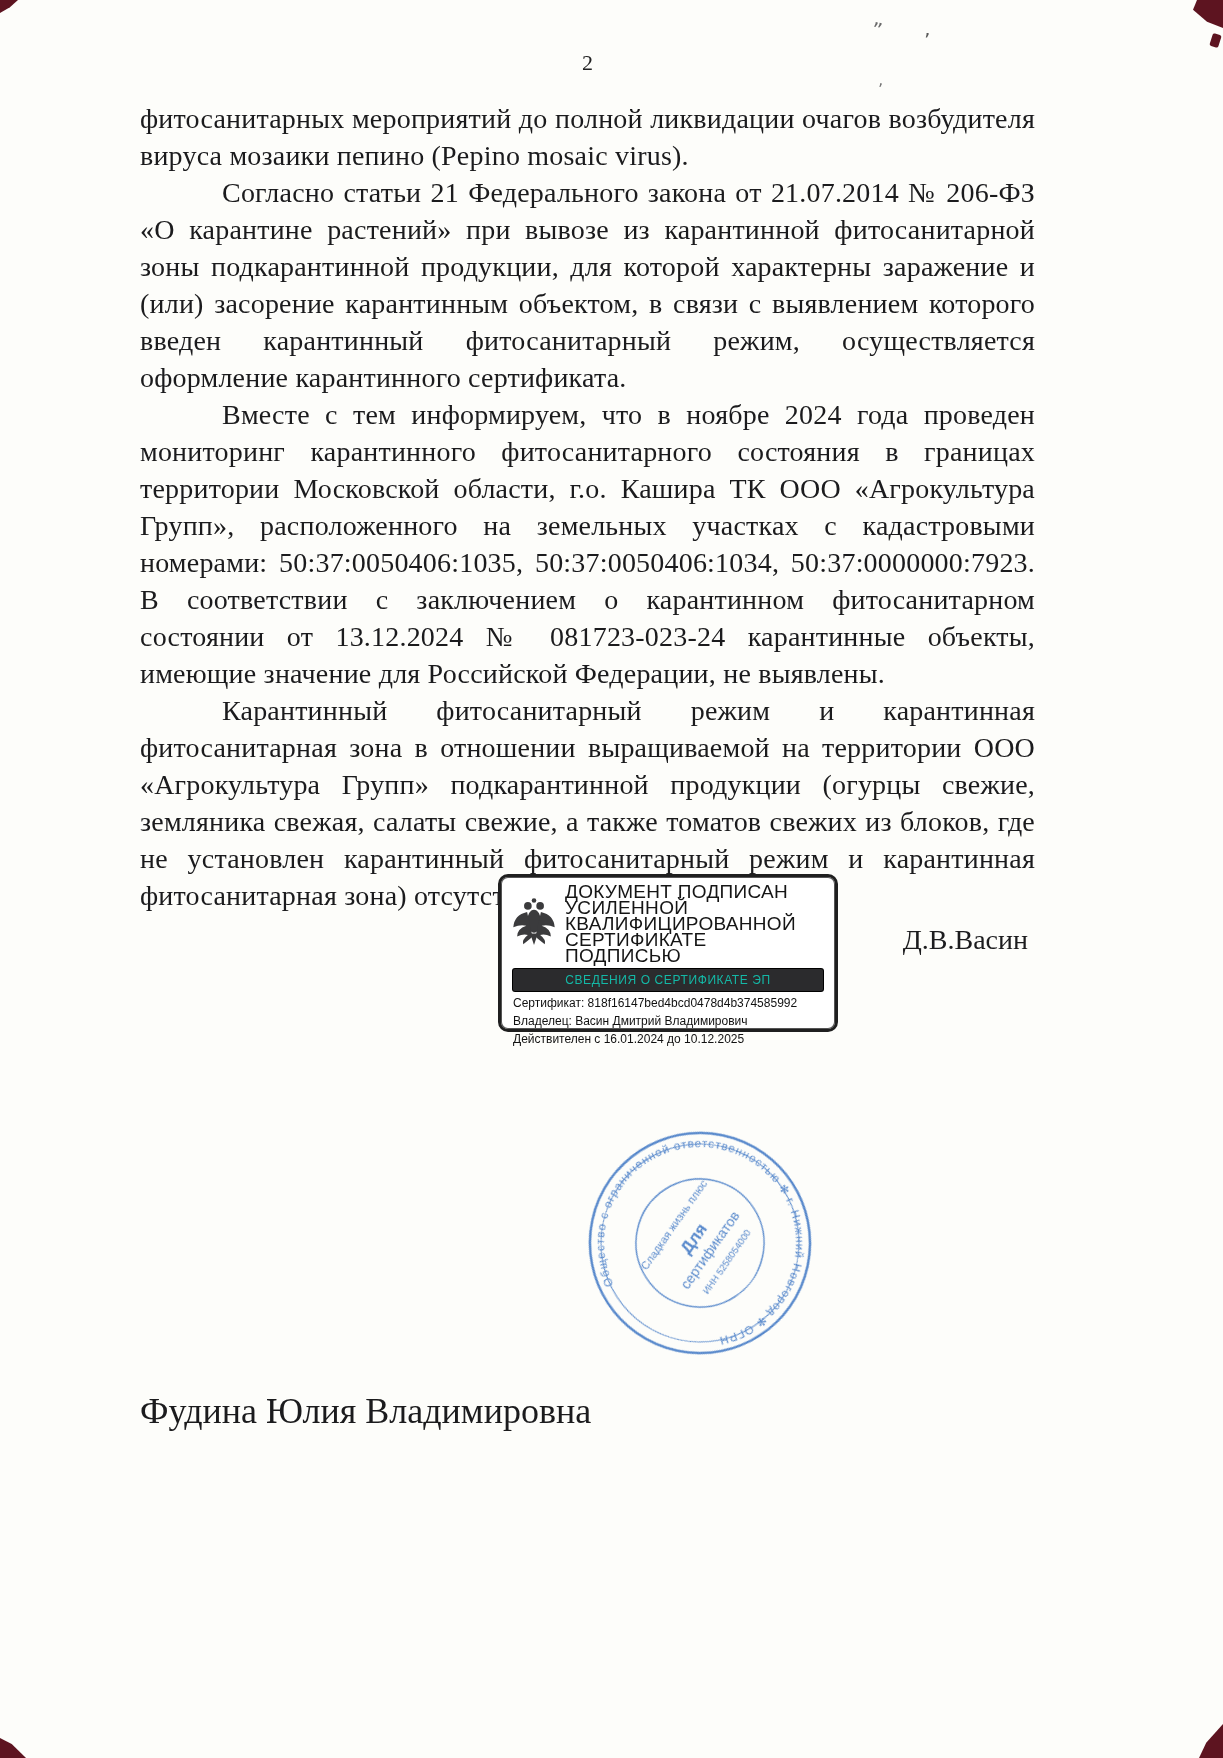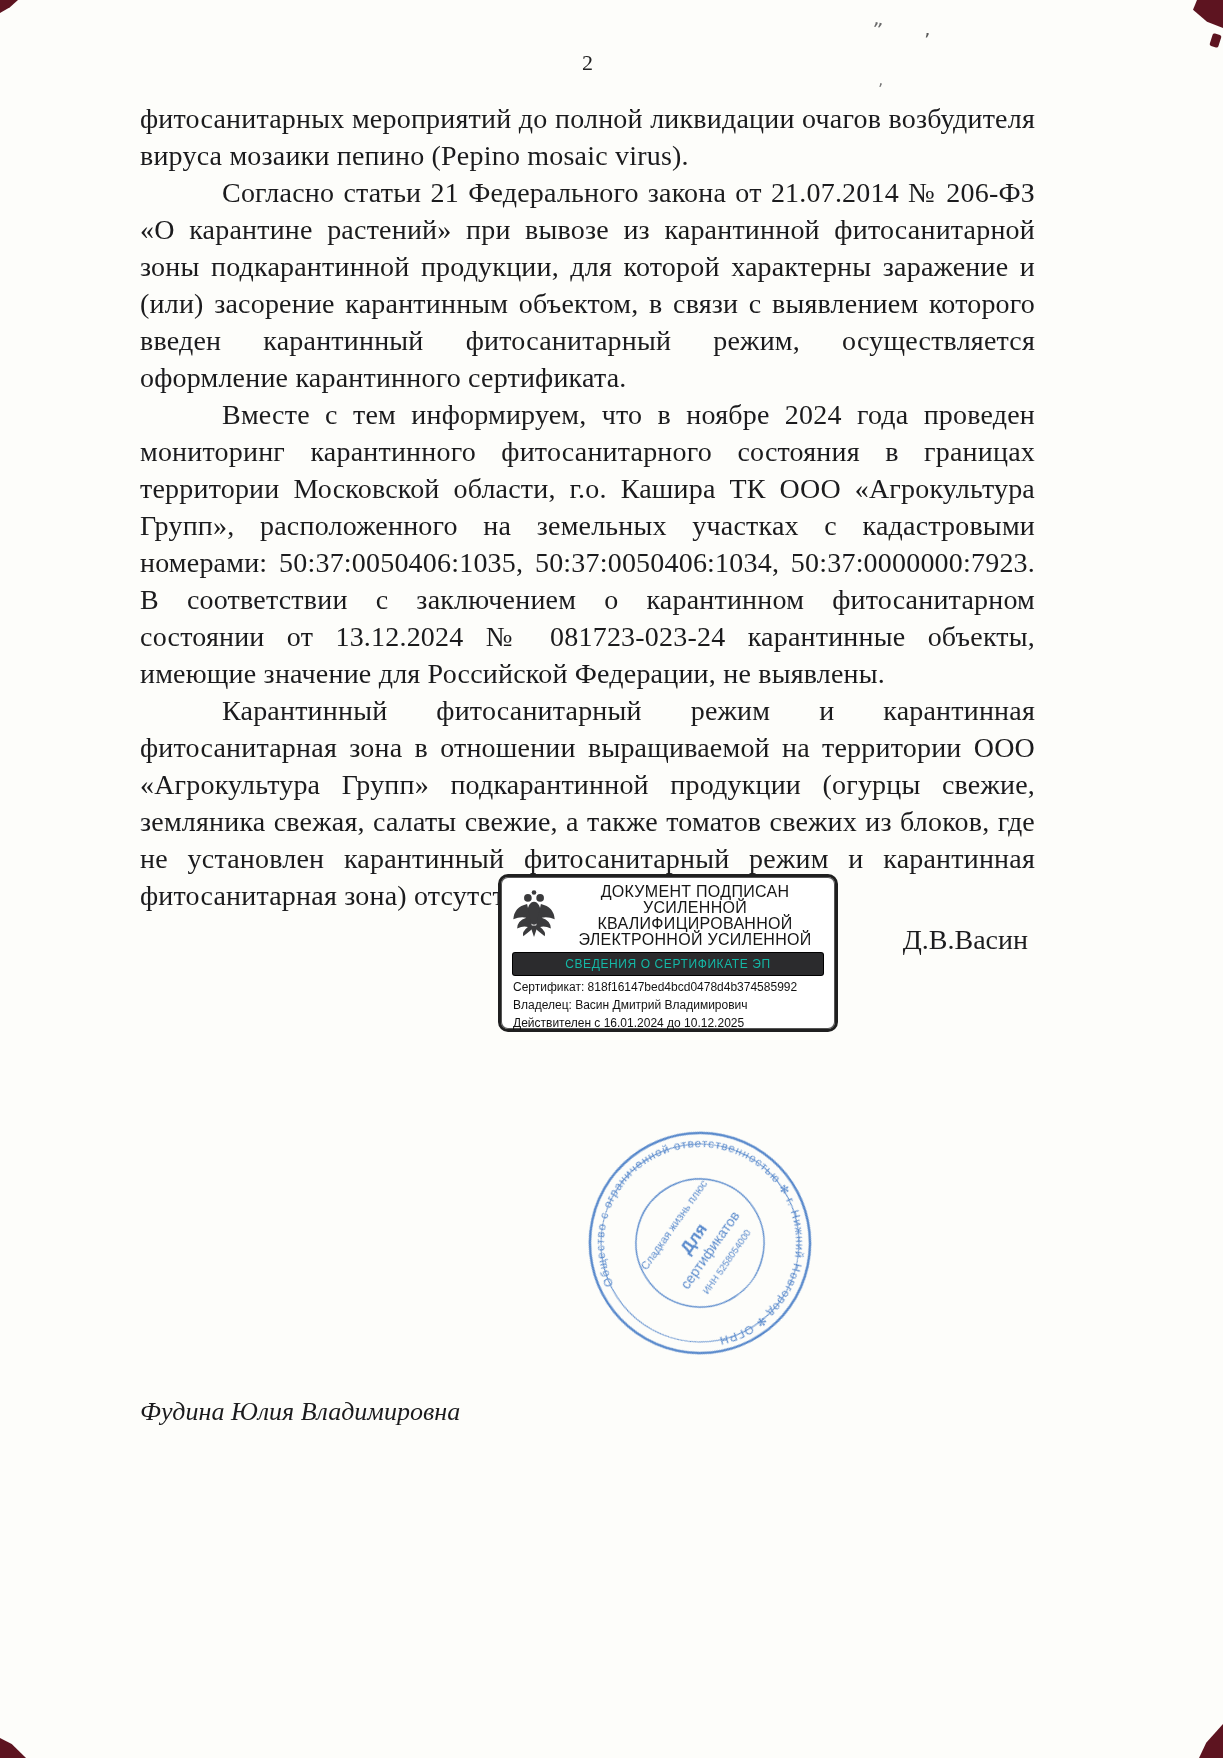"ДОКУМЕНТ ПОДПИСАН" .esig-head { font-size: 16px -> 19px; text-align: center -> none }
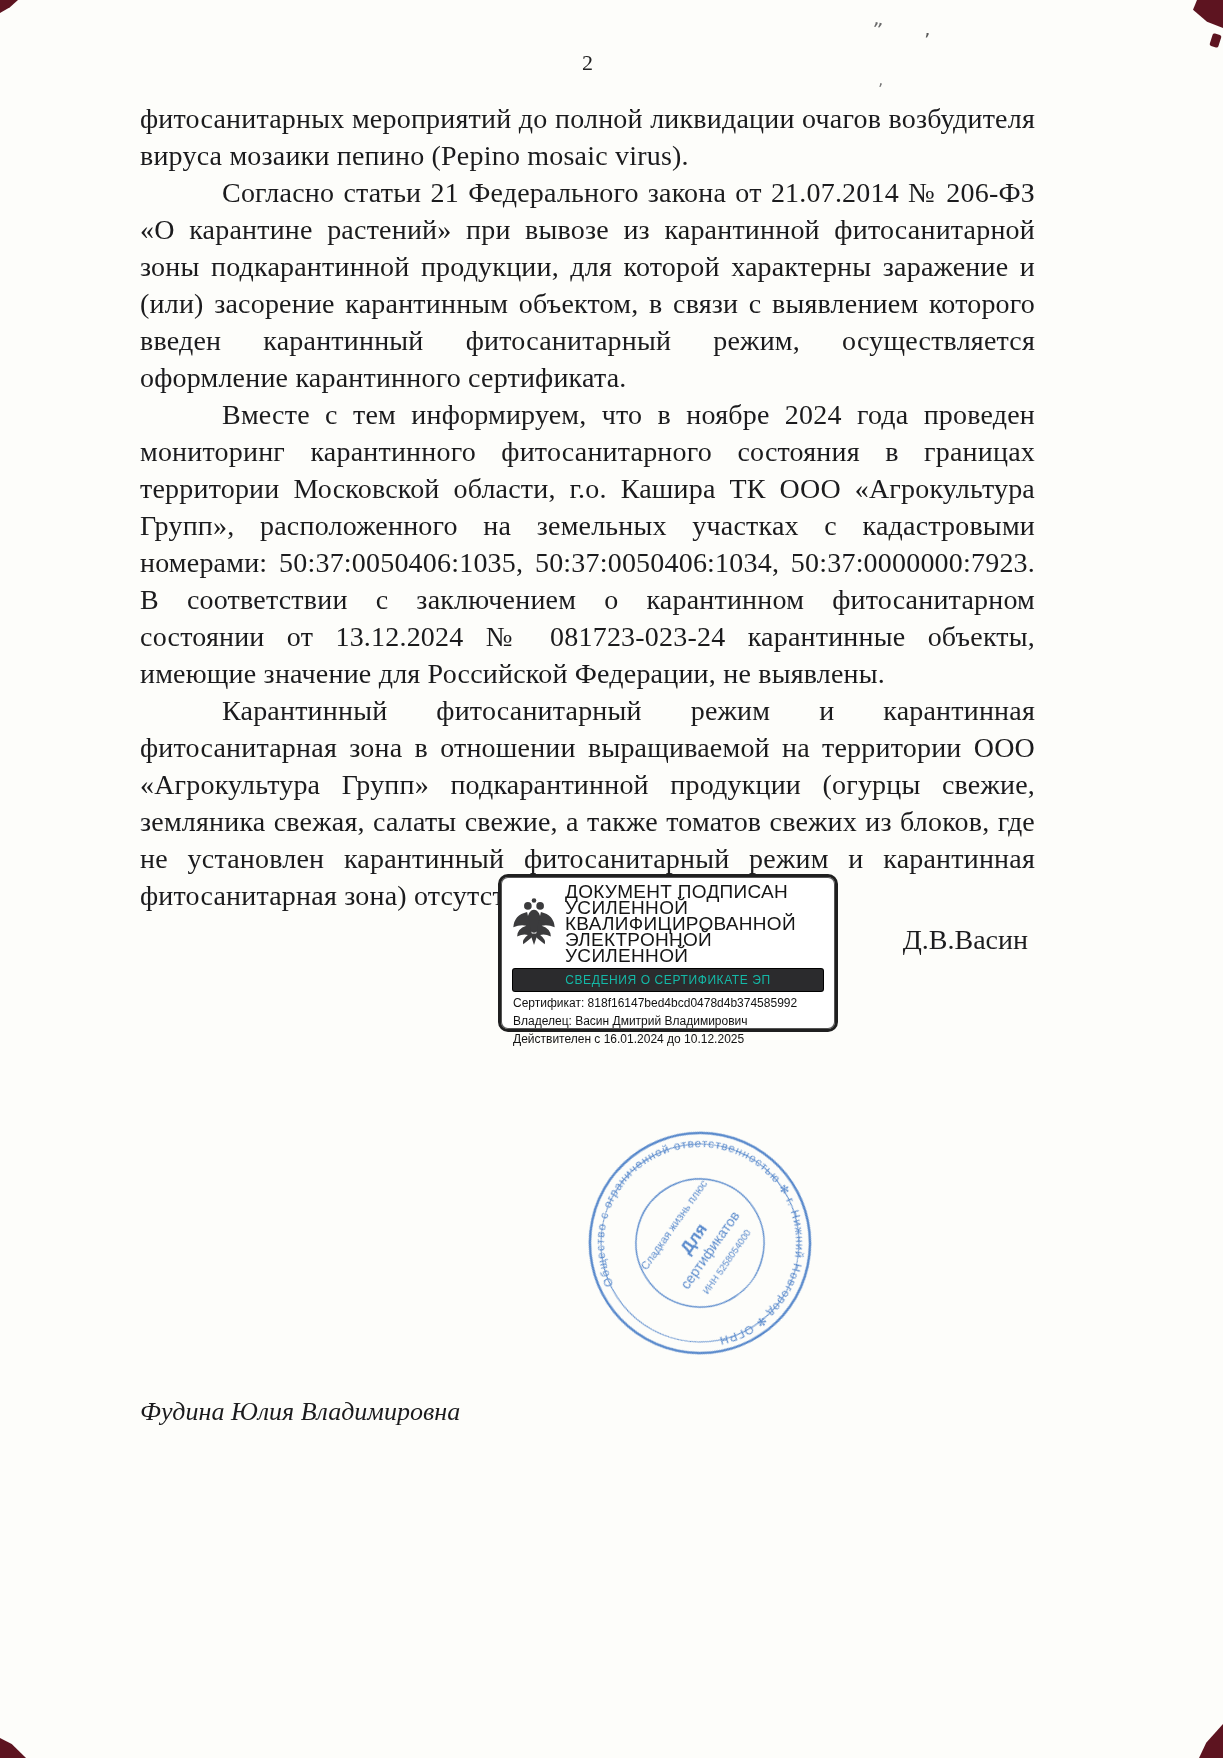"ЭЛЕКТРОННОЙ УСИЛЕННОЙ" div { text: ЭЛЕКТРОННОЙ УСИЛЕННОЙ -> СЕРТИФИКАТЕ ПОДПИСЬЮ }
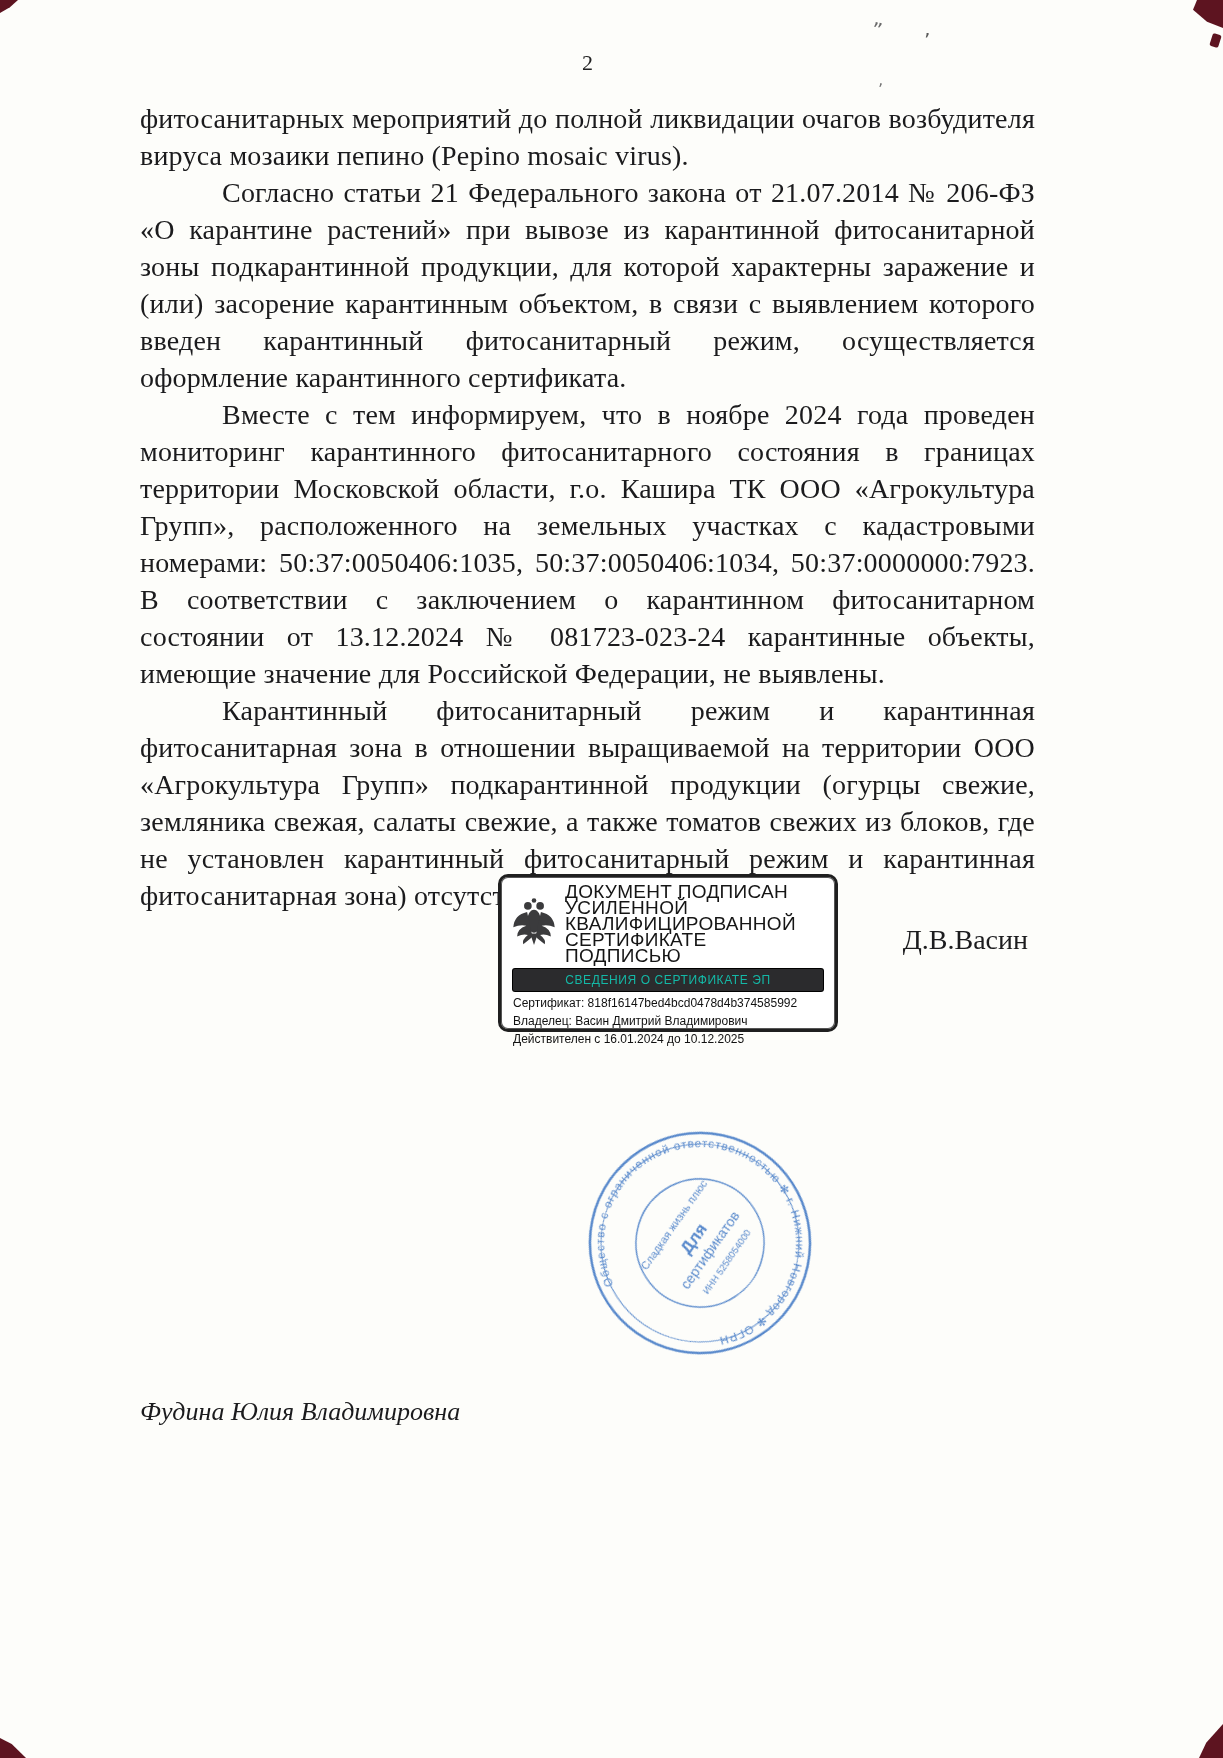"Фудина Юлия Владимировна" .contact { font-size: 26px -> 36px; font-style: italic -> none }
